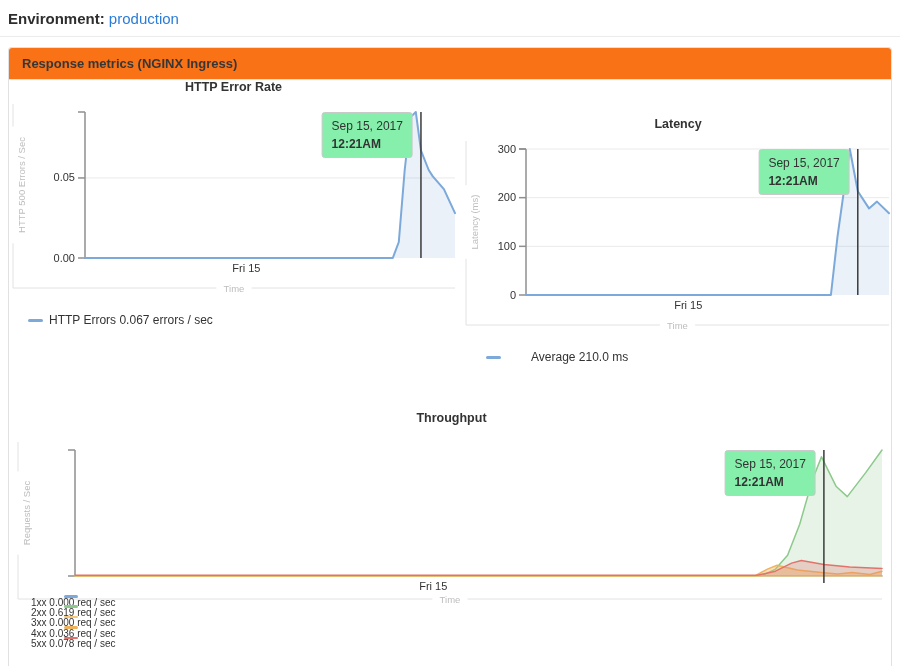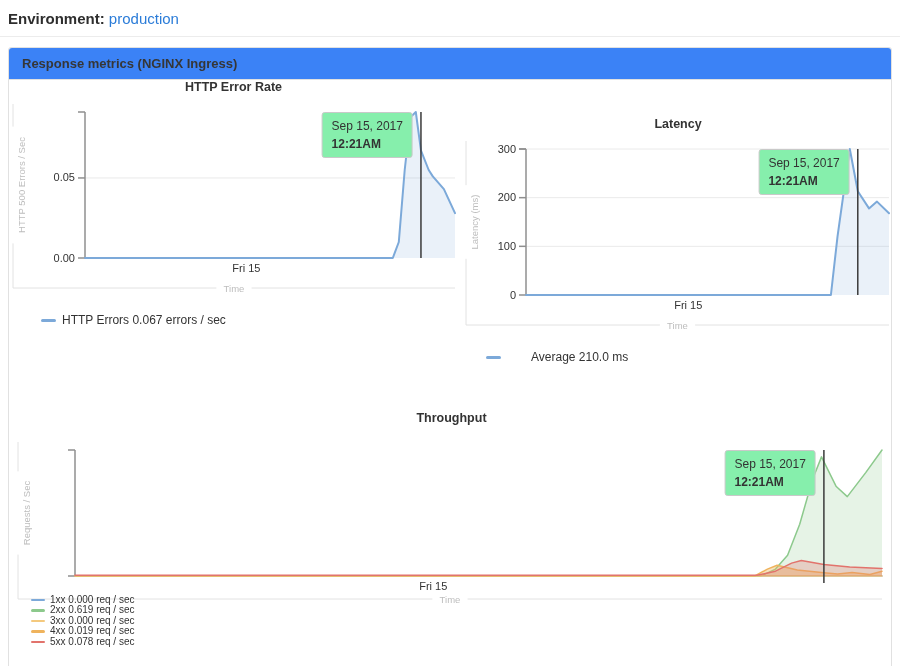"Response metrics (NGINX Ingress)" .panel-header { background: #3b82f6 -> #f97316 }
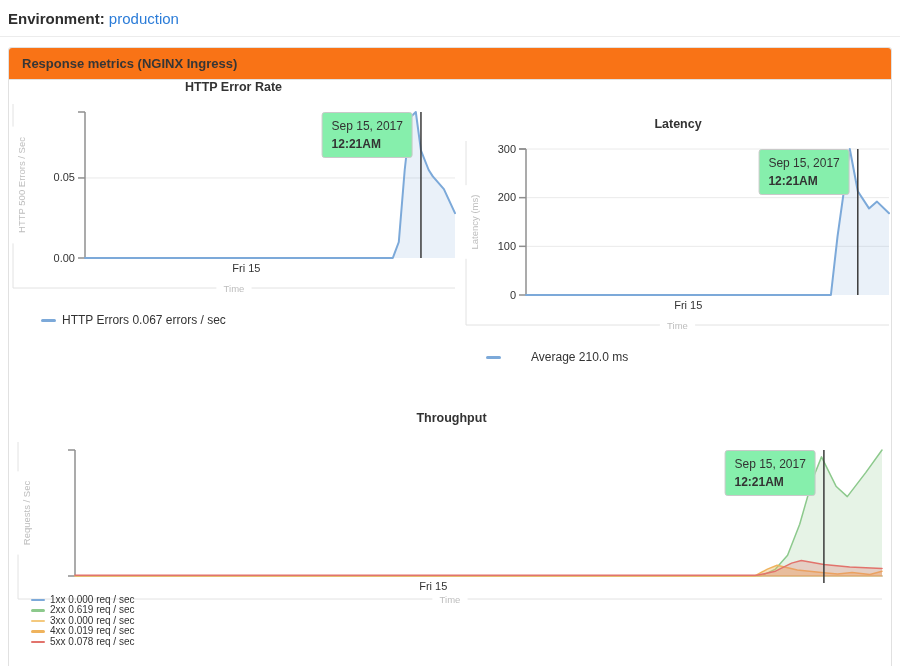"HTTP Errors 0.067 errors /" div.legend { left: 32px -> 19px }
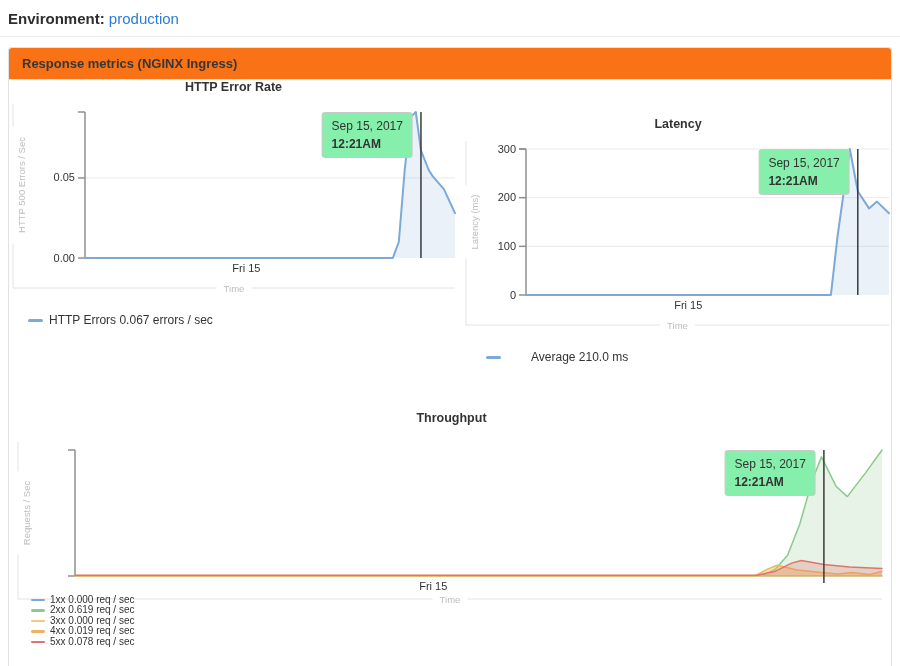"1xx 0.000 req / sec" .legend.stacked .li { flex-direction: none -> column }
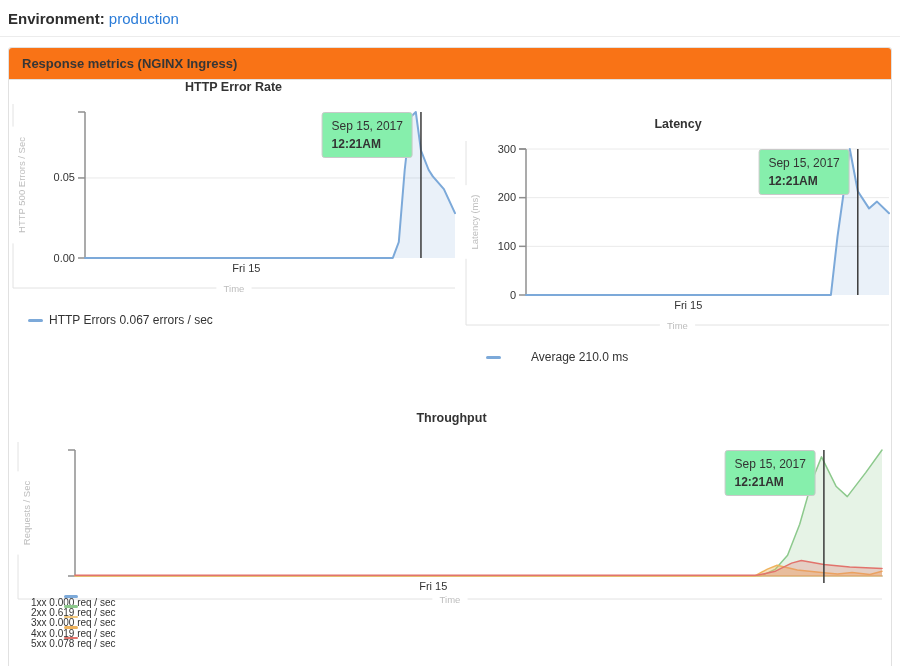"4xx 0.019 req / sec" span { text: 0.019 -> 0.036 }
